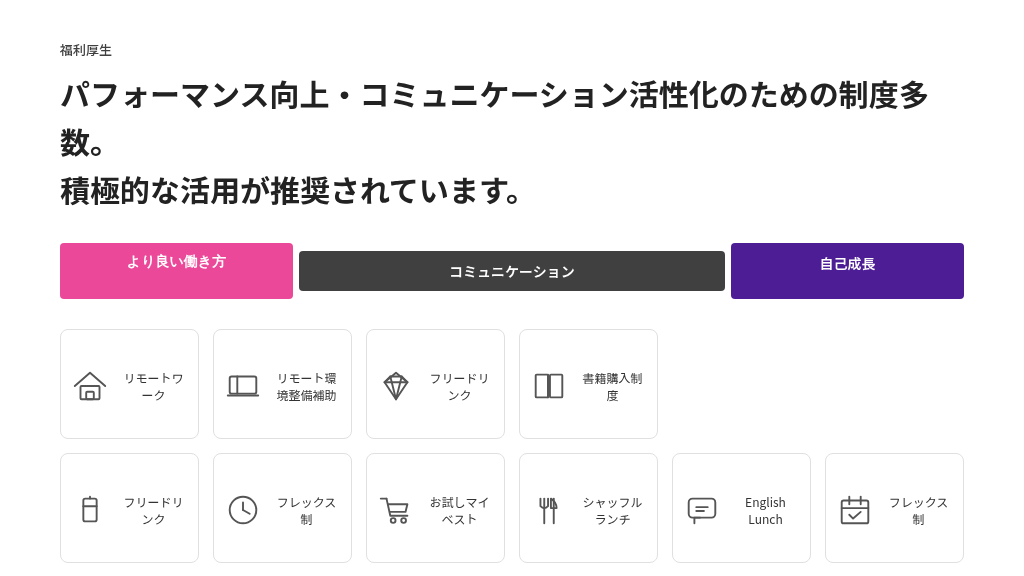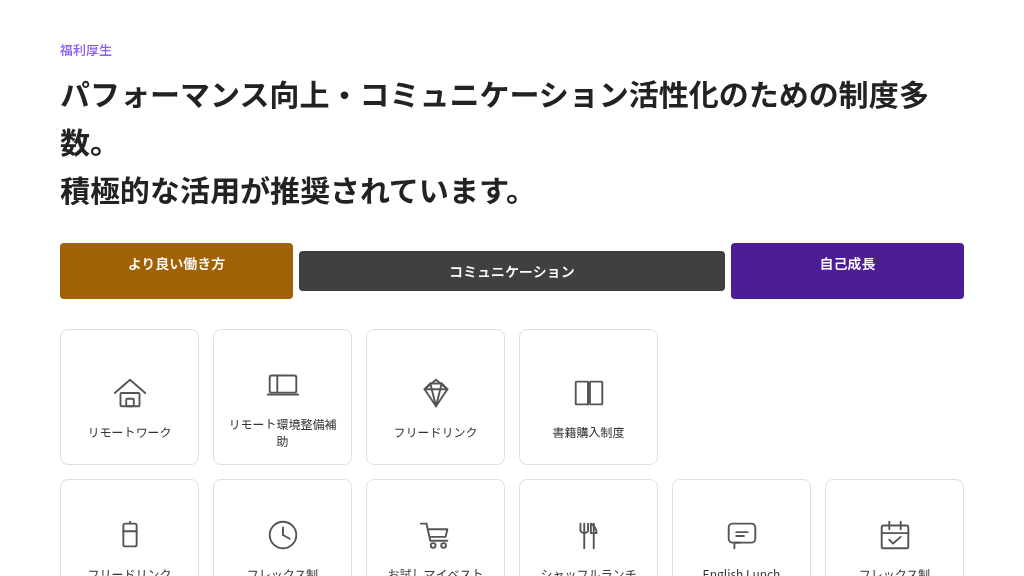"福利厚生" .section-label { color: #8b5cf6 -> #404040 }
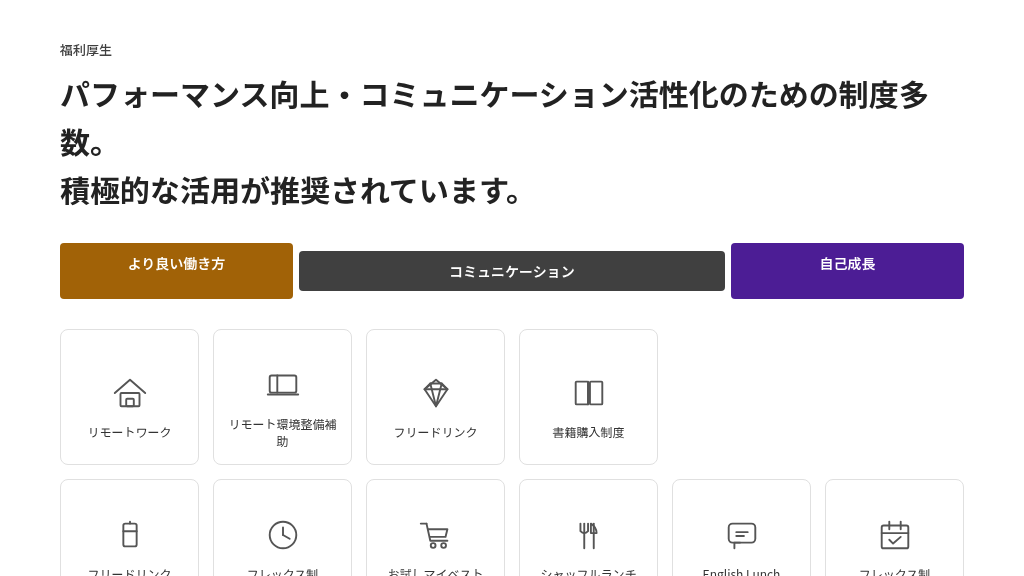"より良い働き方" .tab-green { background: #a16207 -> #ec4899; font-family: none -> Liberation Serif, serif }
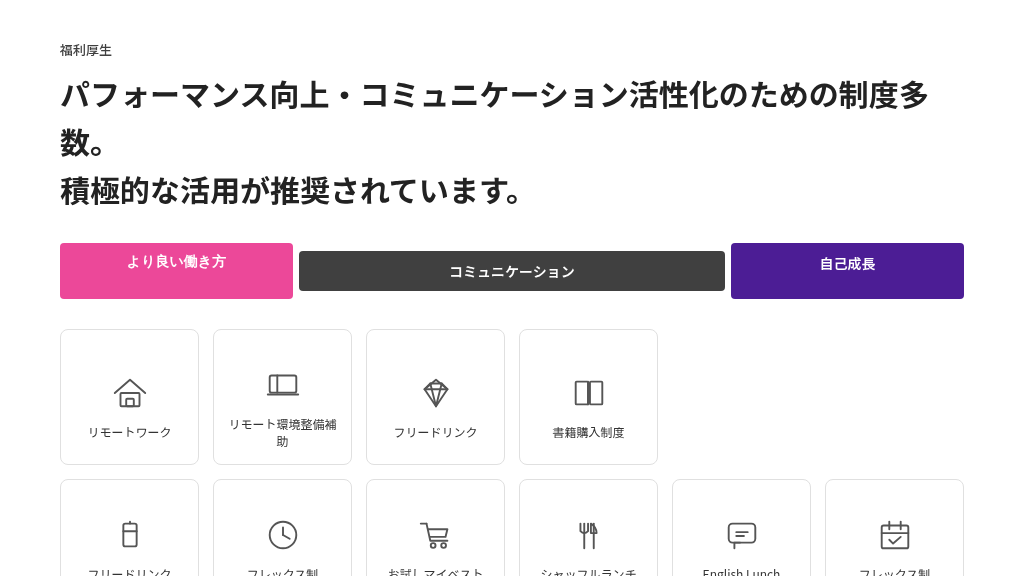"リモートワーク" .card { flex-direction: column -> row; padding: 36px 10px 14px 10px -> 20px 10px 14px 10px }
